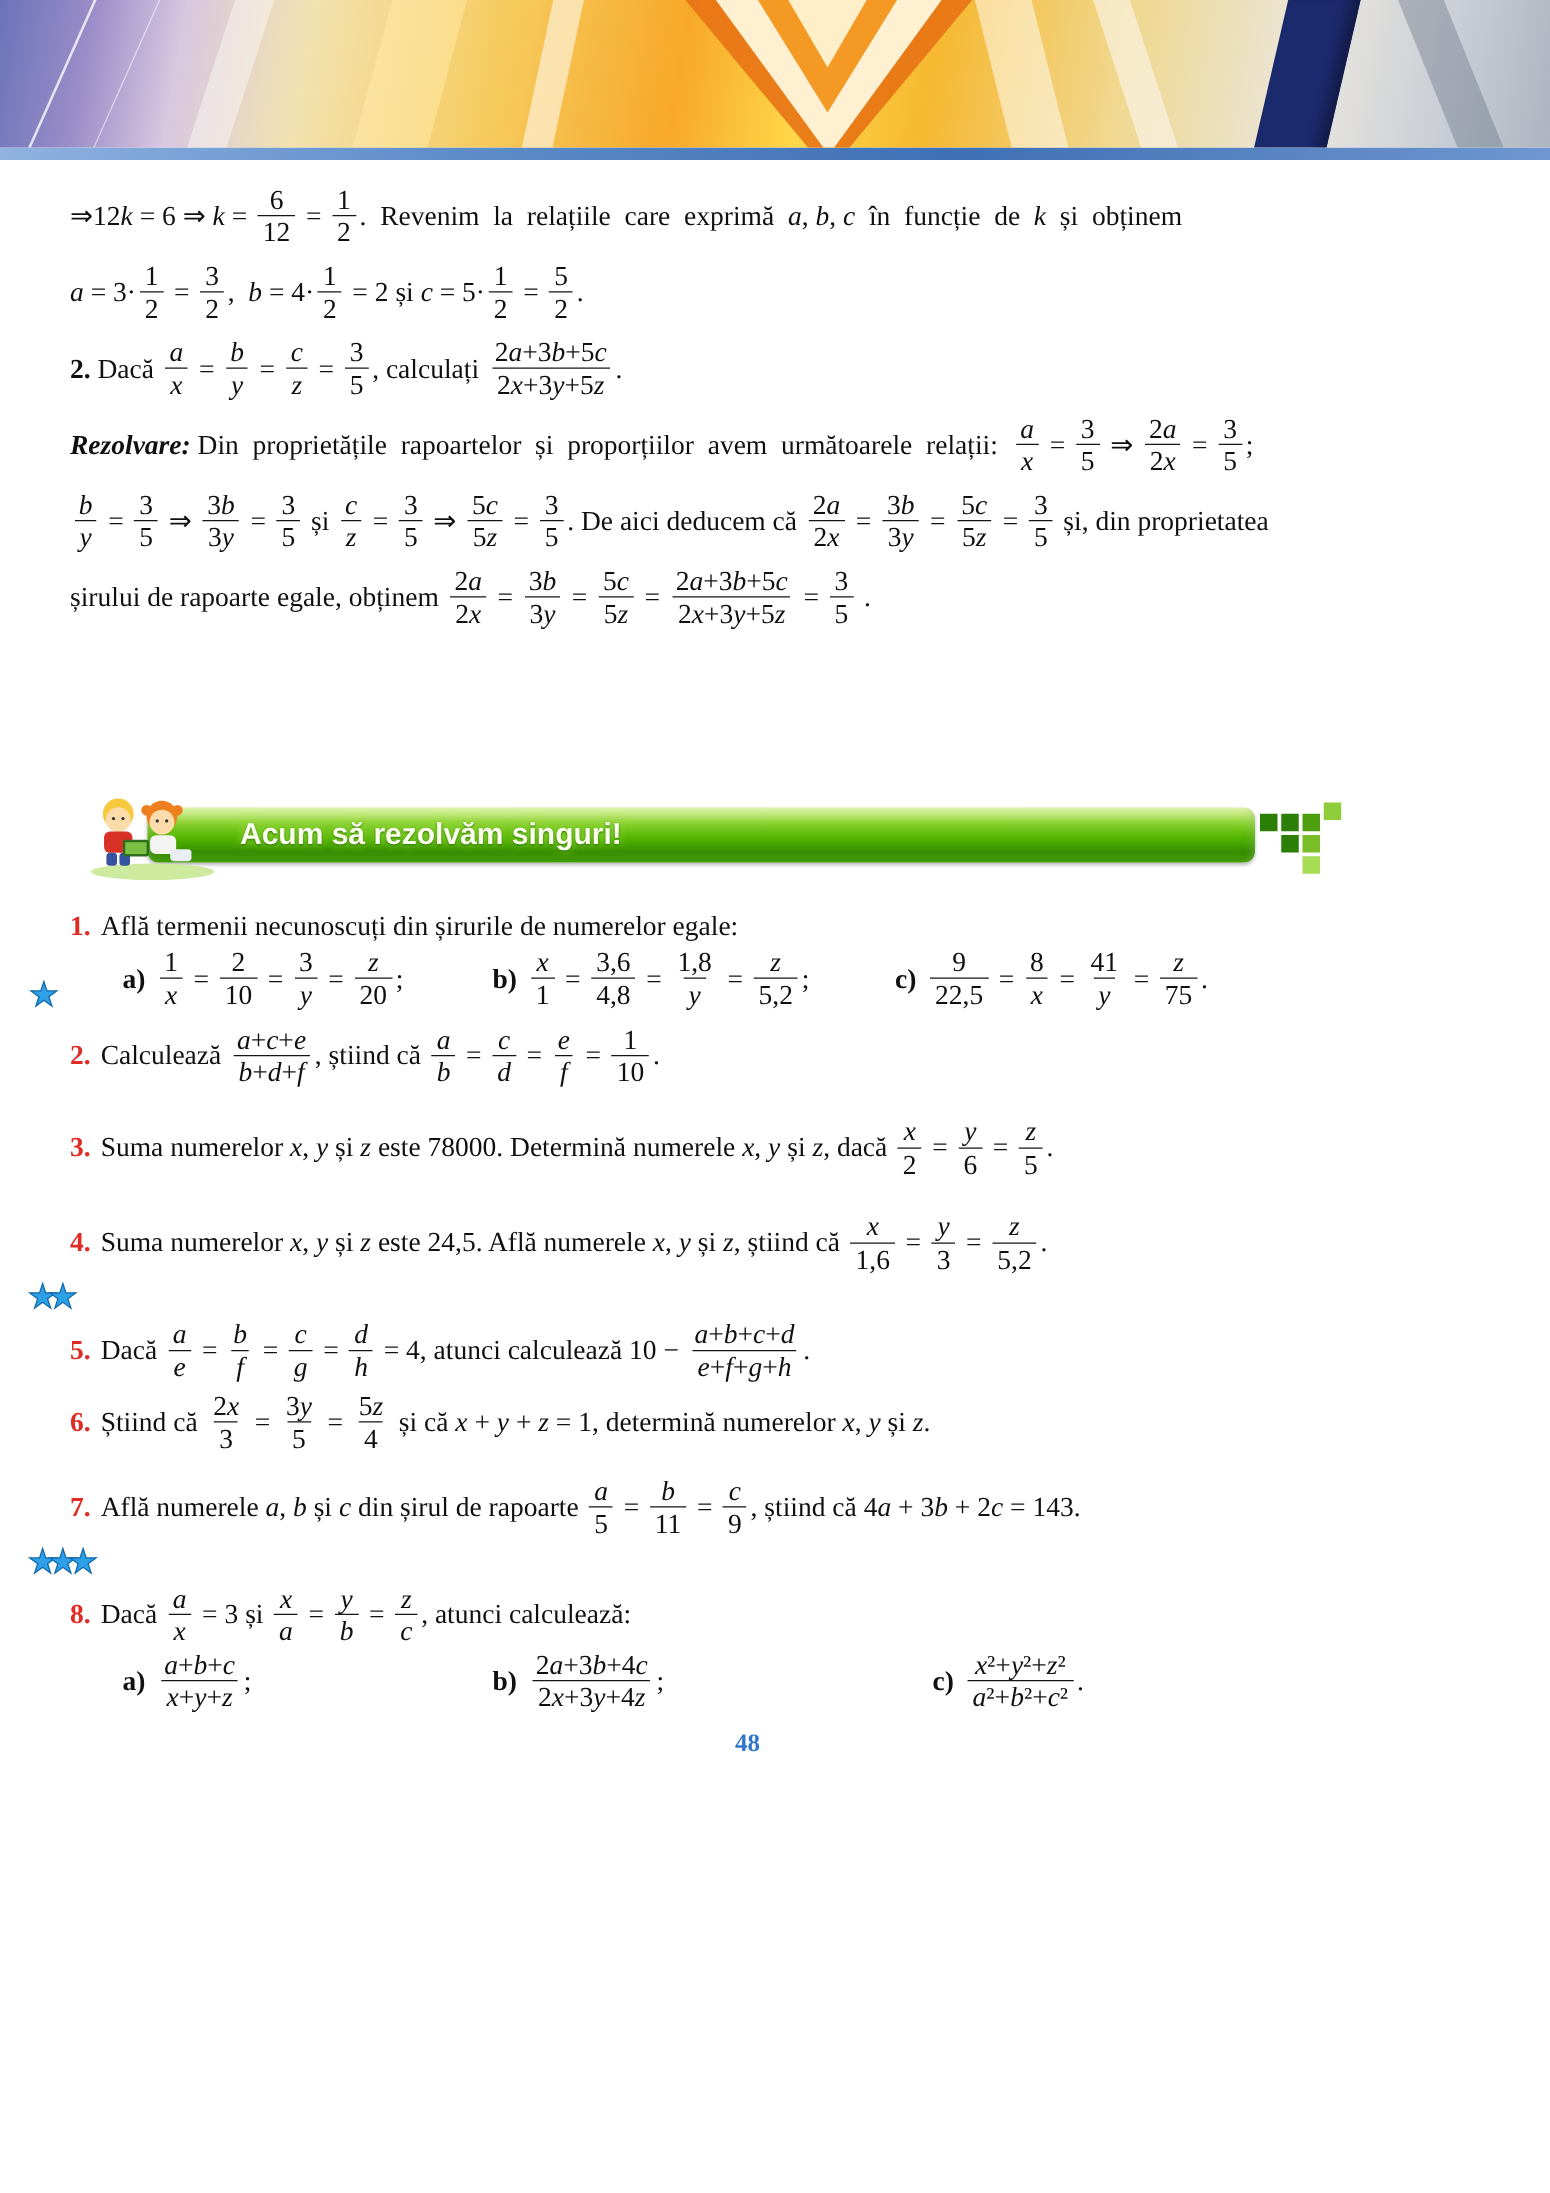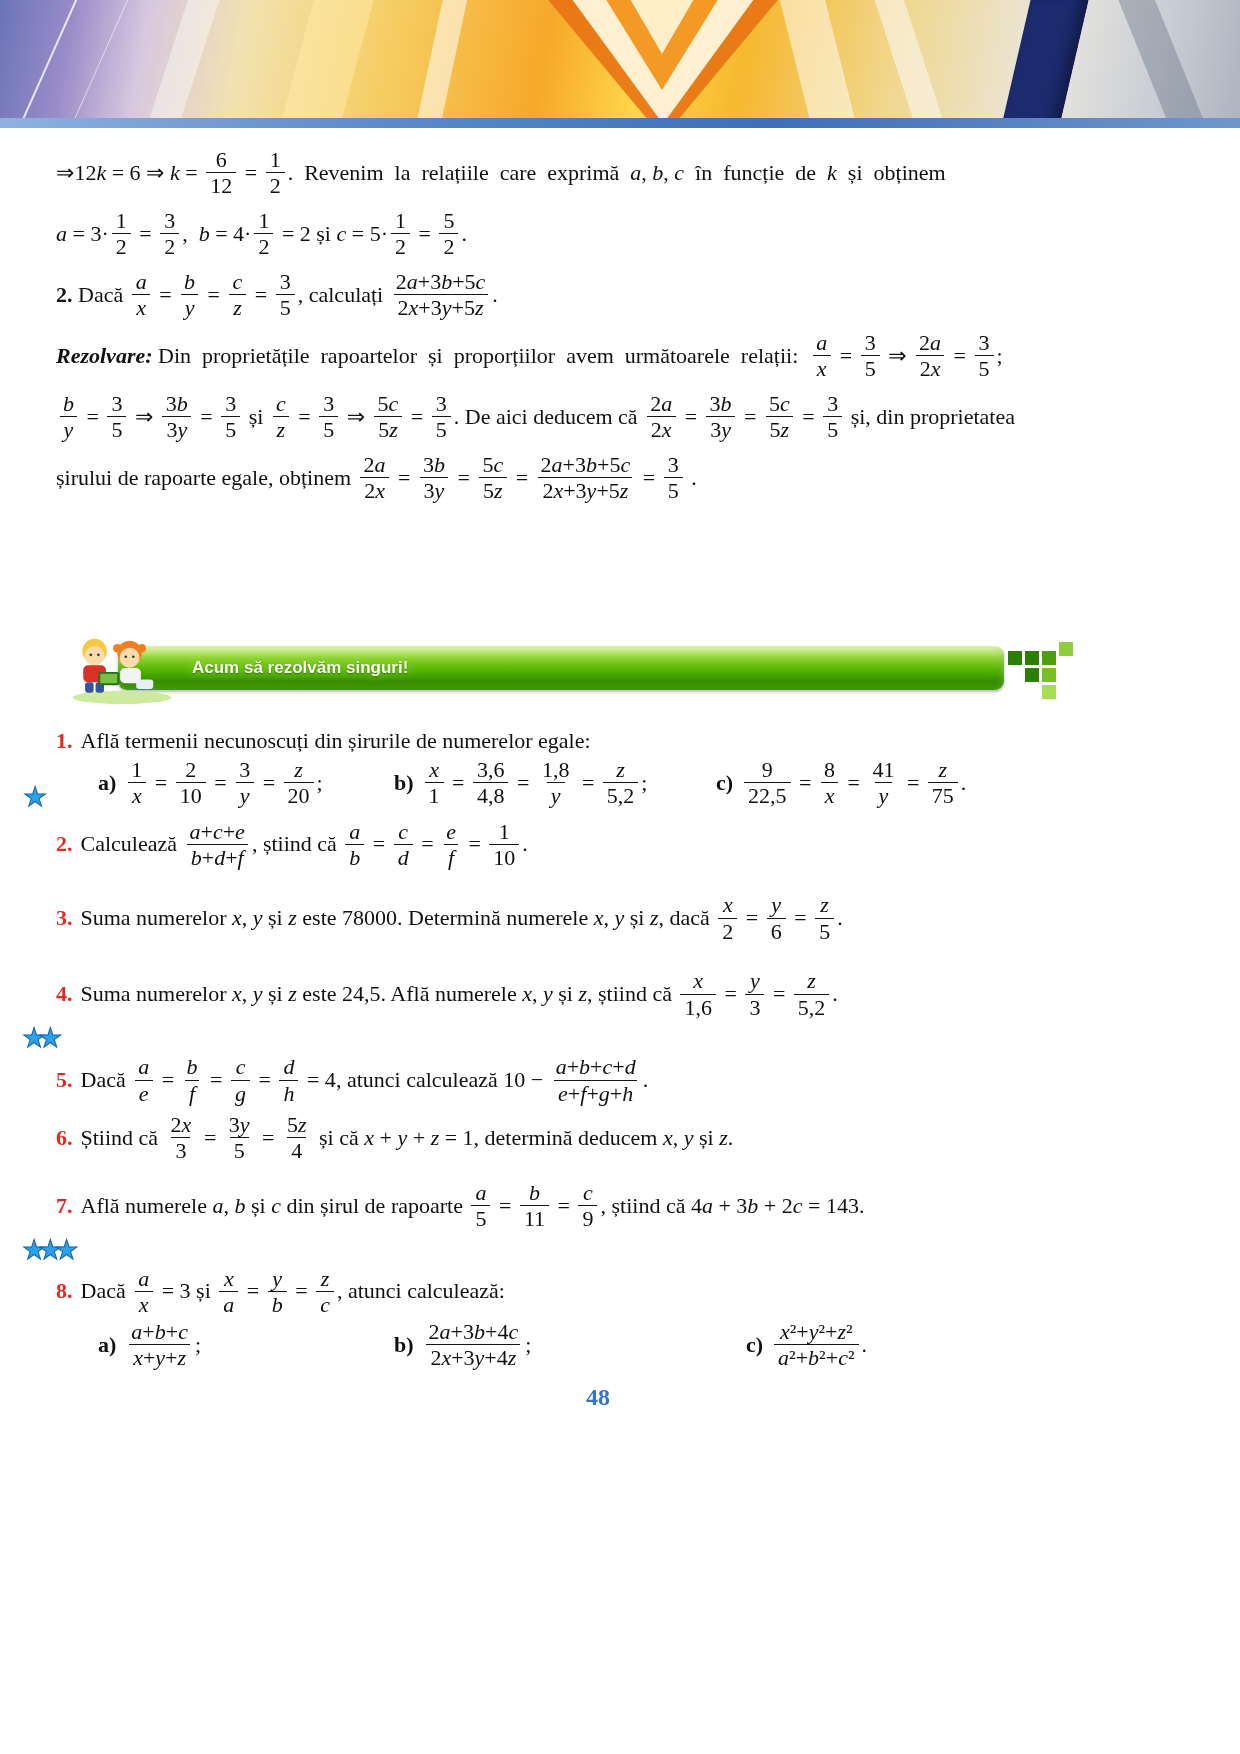"Acum să rezolvăm singuri!" .gbar span { font-size: 17px -> 24px }
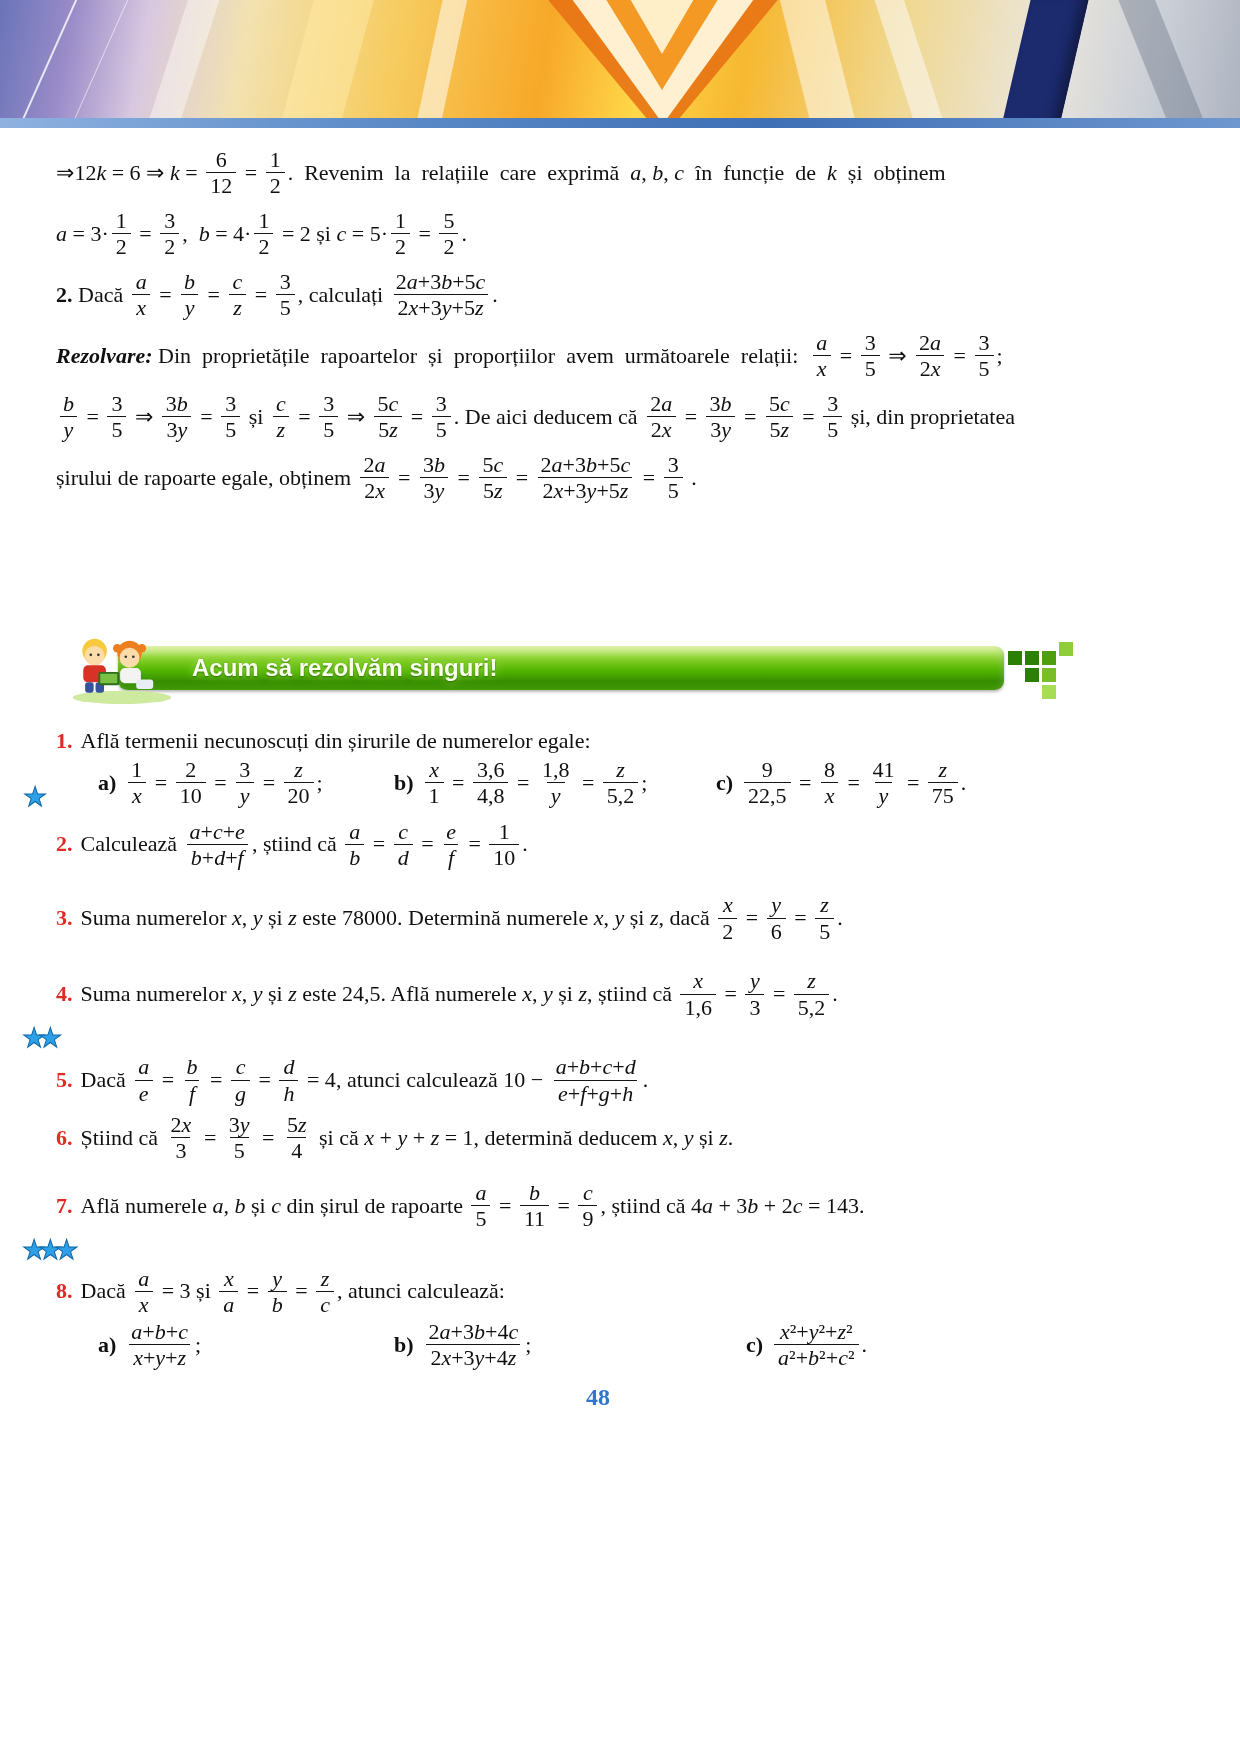", determină deducem" span.tx { text: deducem -> numerelor }
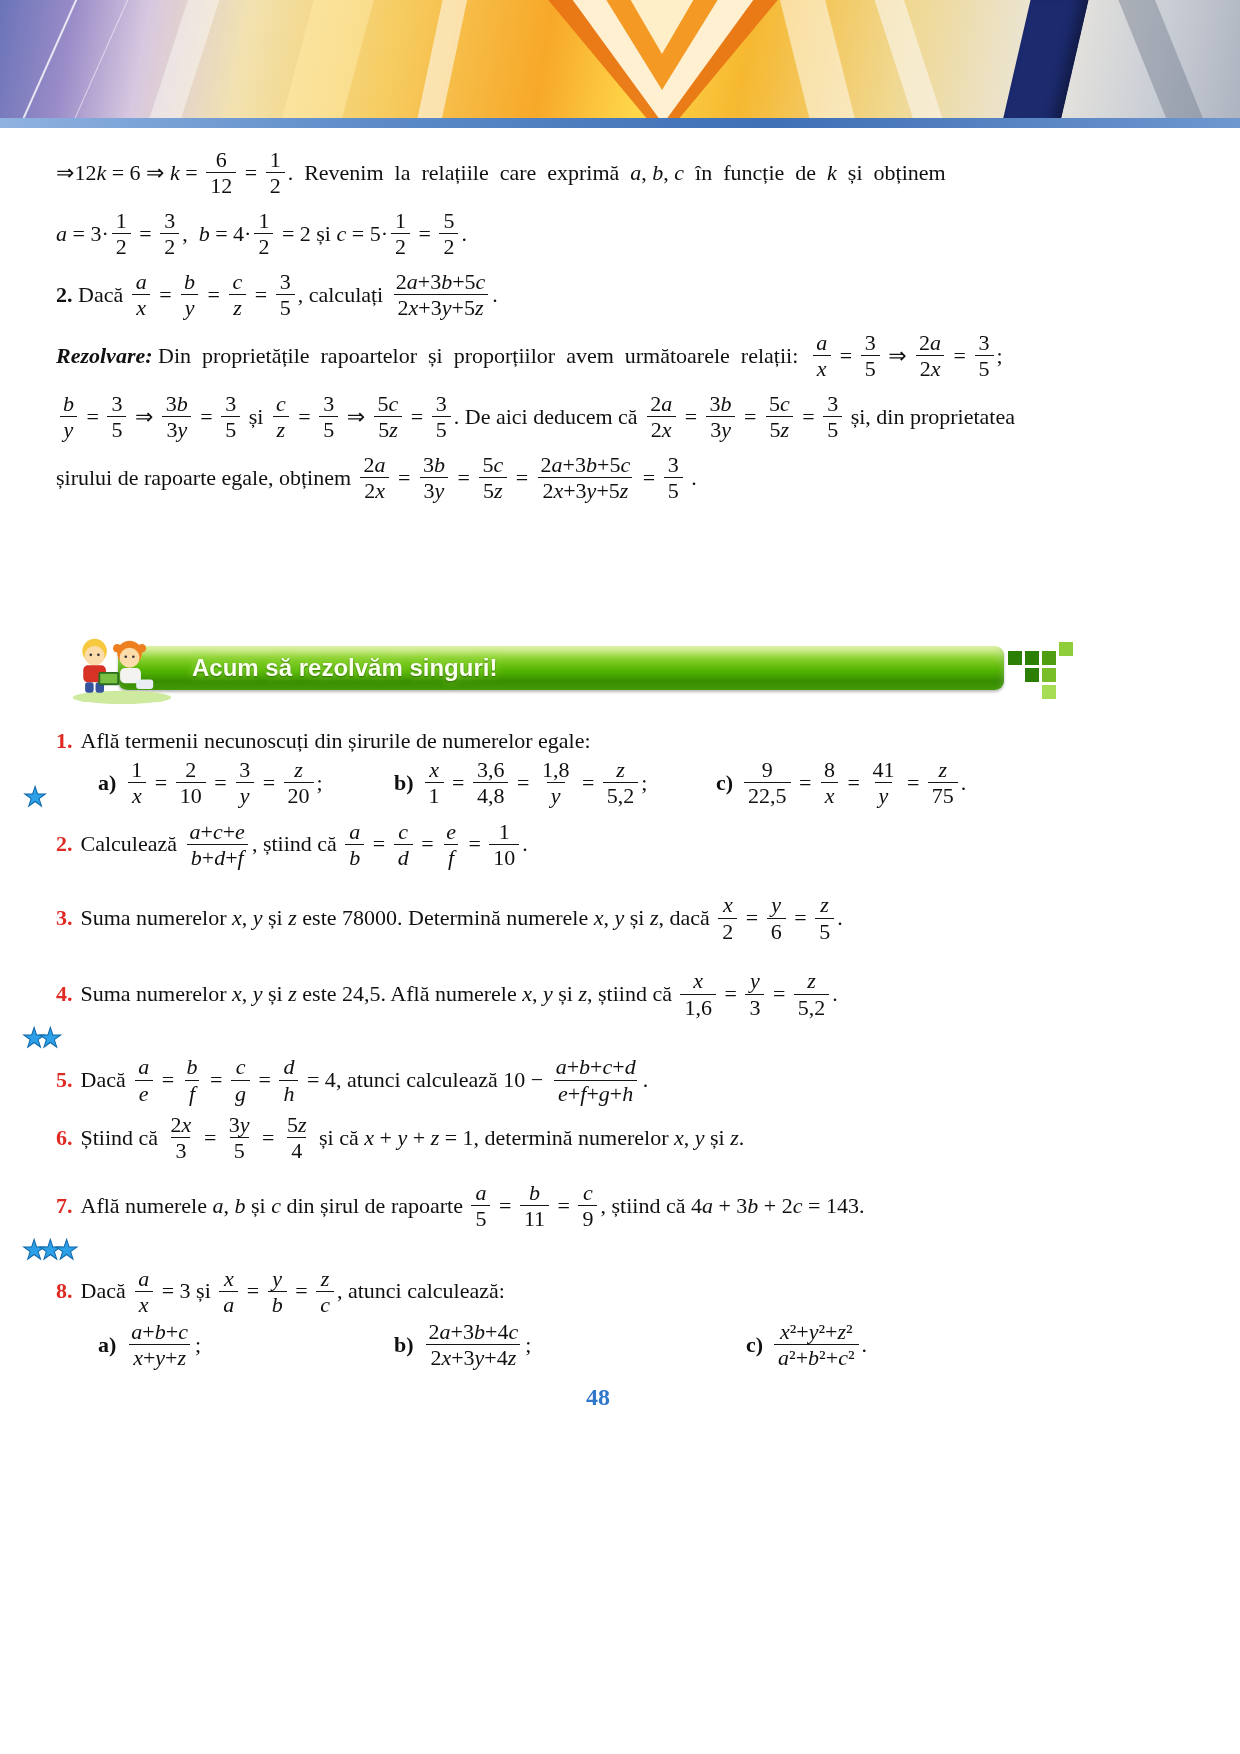"48" .pagenum { font-size: 24px -> 20px }
